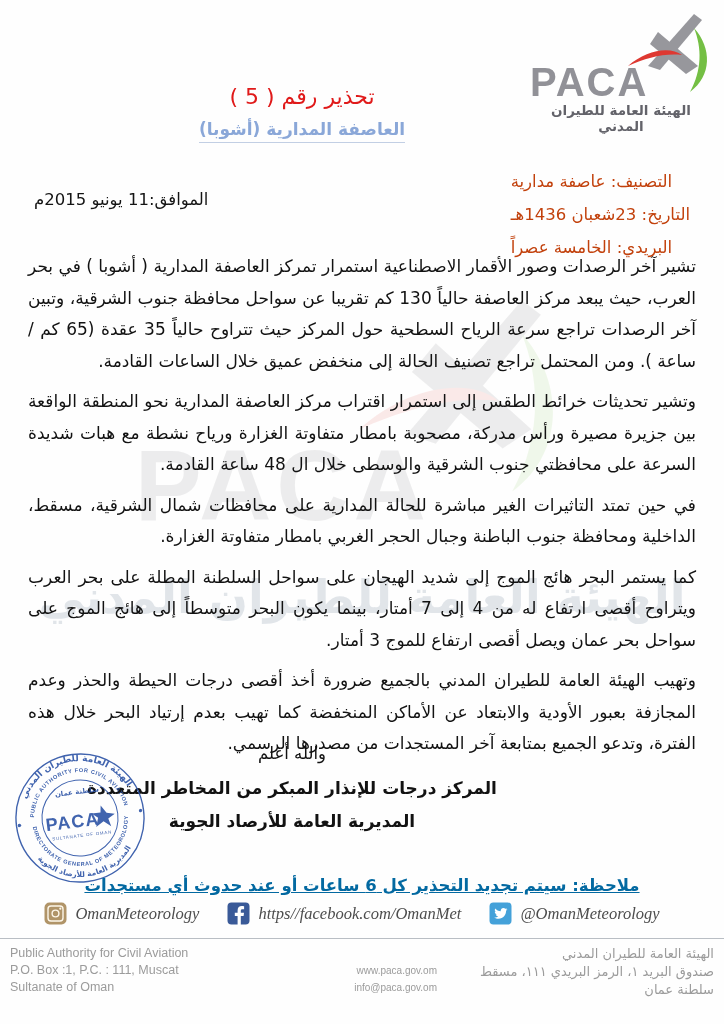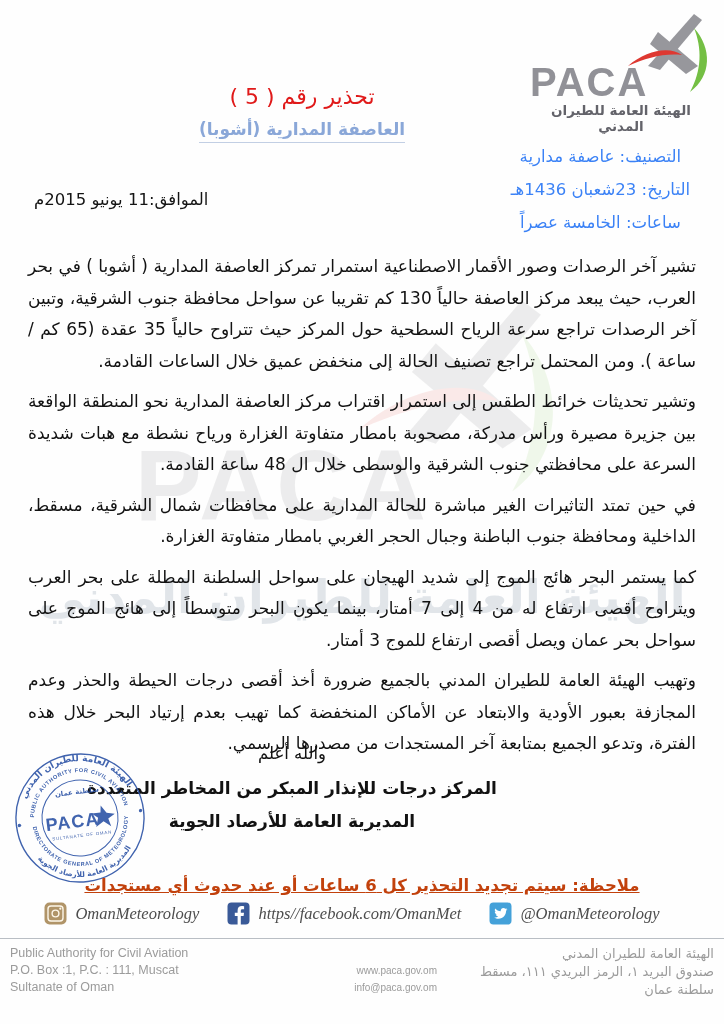"التصنيف: عاصفة مدارية" .meta { color: #3b82f6 -> #c2410c; text-align: center -> left; top: 140px -> 165px }
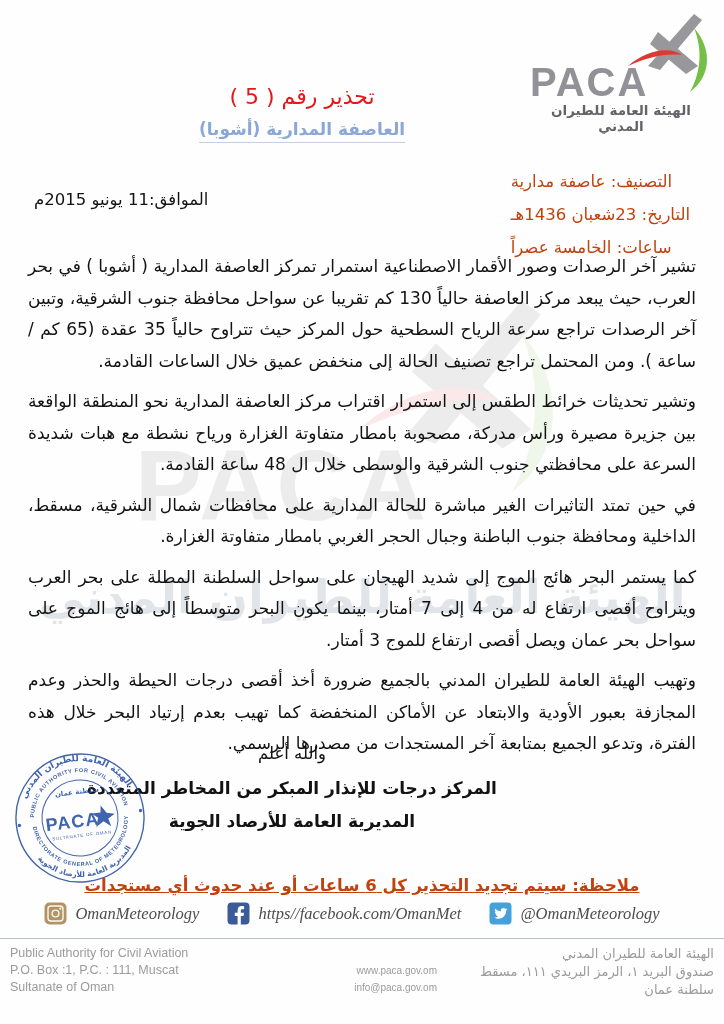"ساعات: الخامسة عصراً" div { text: ساعات -> البريدي }
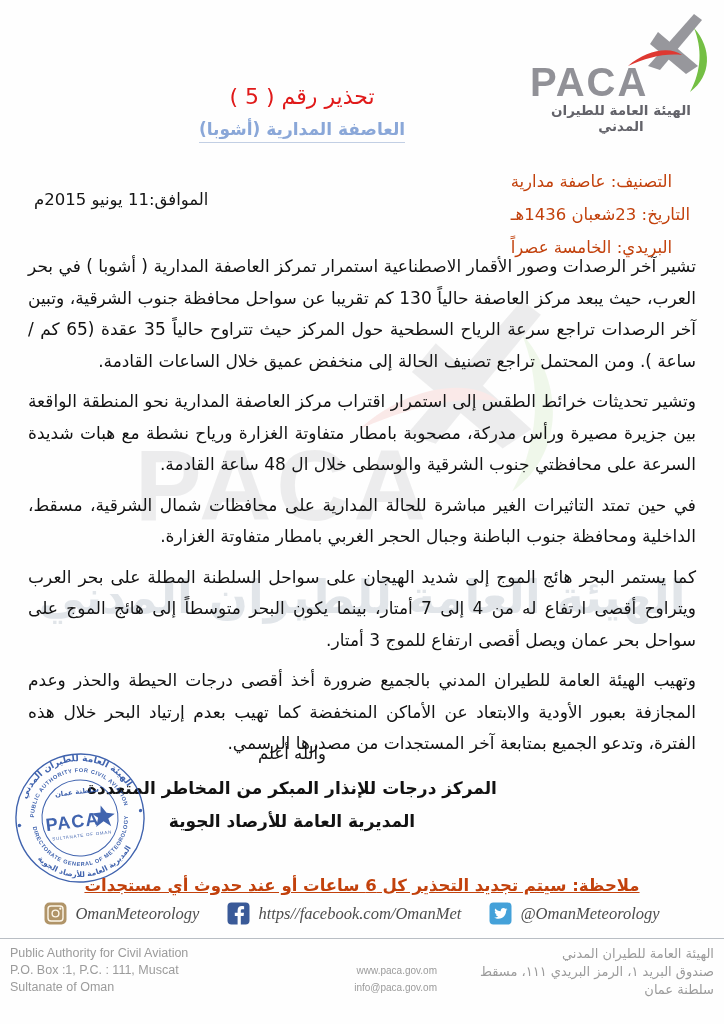"ملاحظة: سيتم تجديد التحذير كل" .note { color: #c2410c -> #0369a1 }
